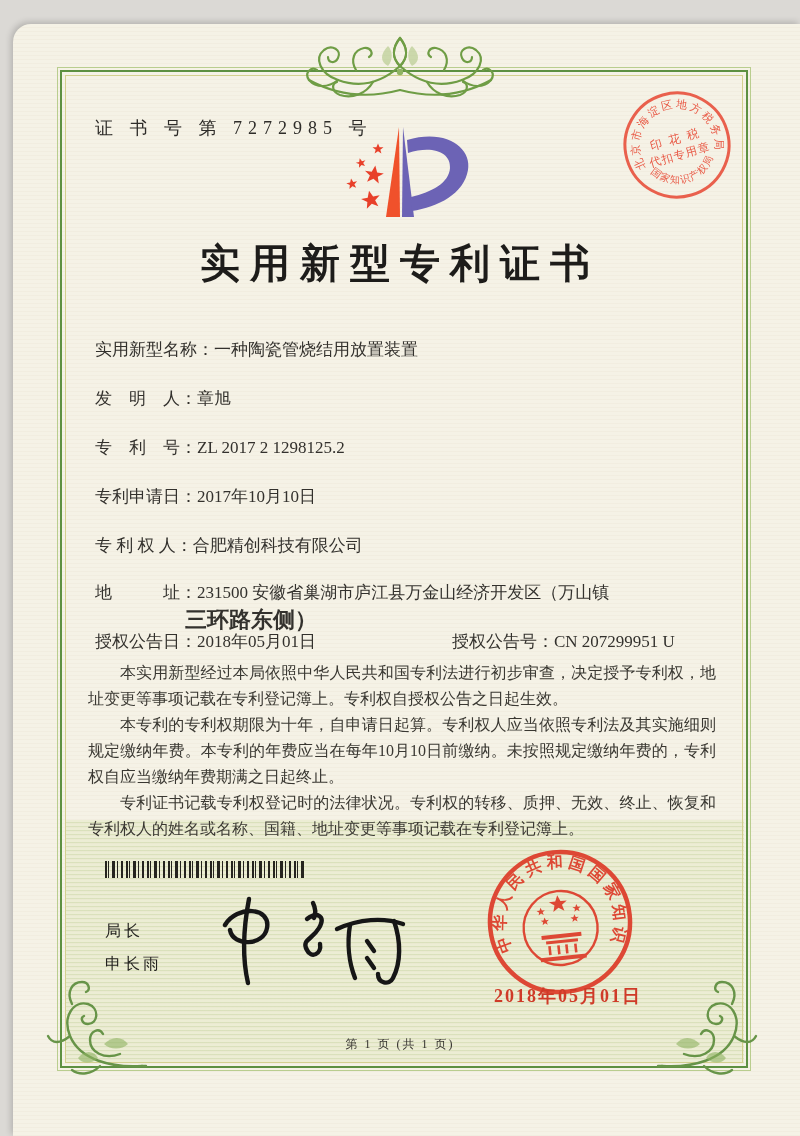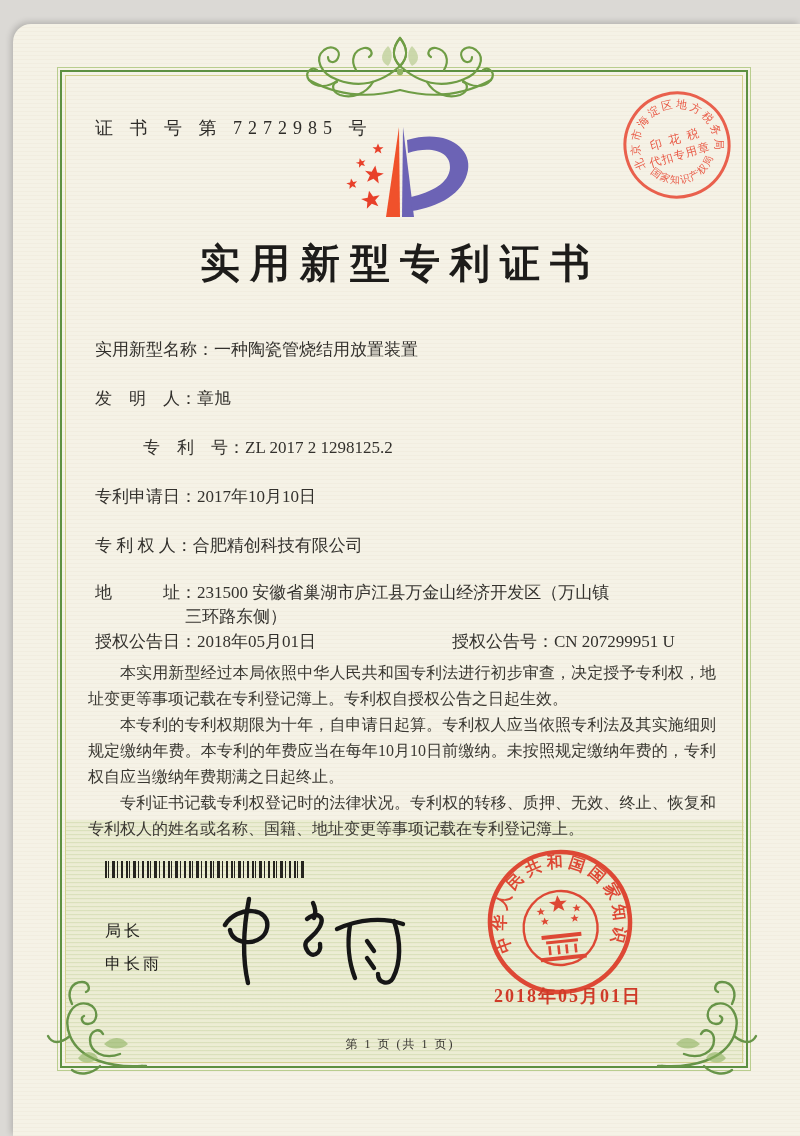"专 利 号：ZL 2017 2" div.abs { margin-left: 48px -> none }
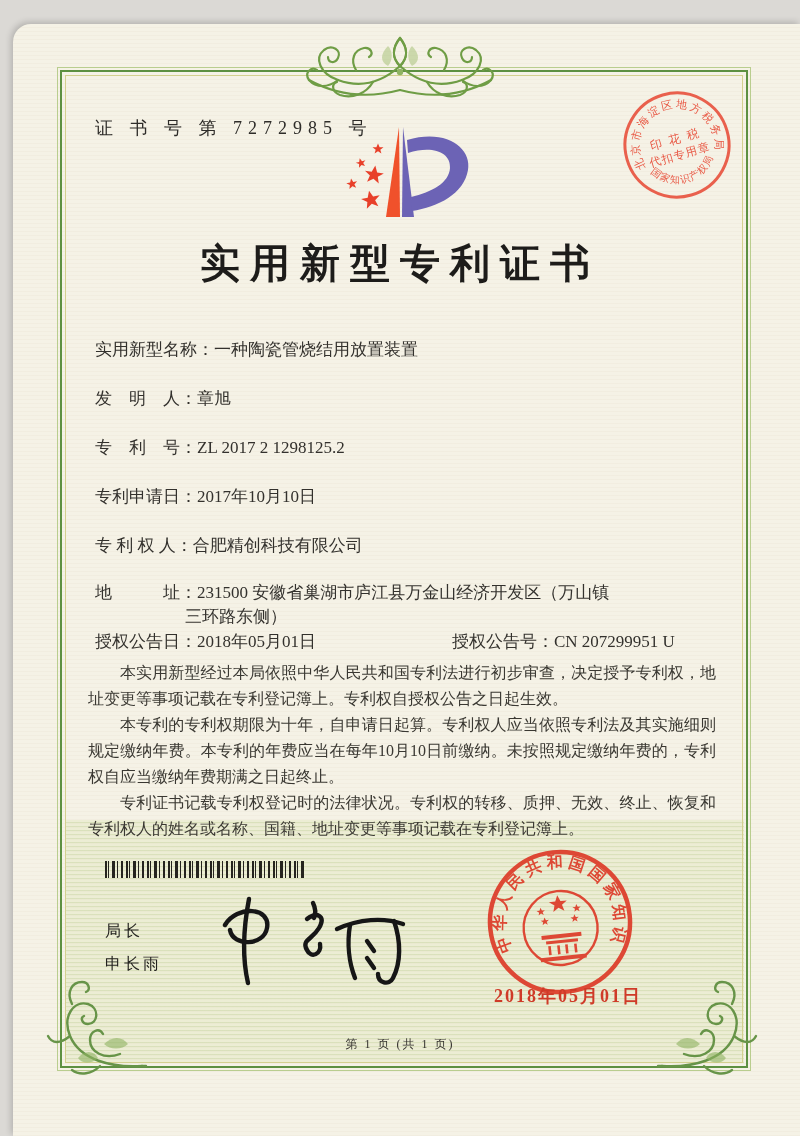"三环路东侧）" .addr2 { font-size: 17px -> 22px; font-weight: none -> bold }
